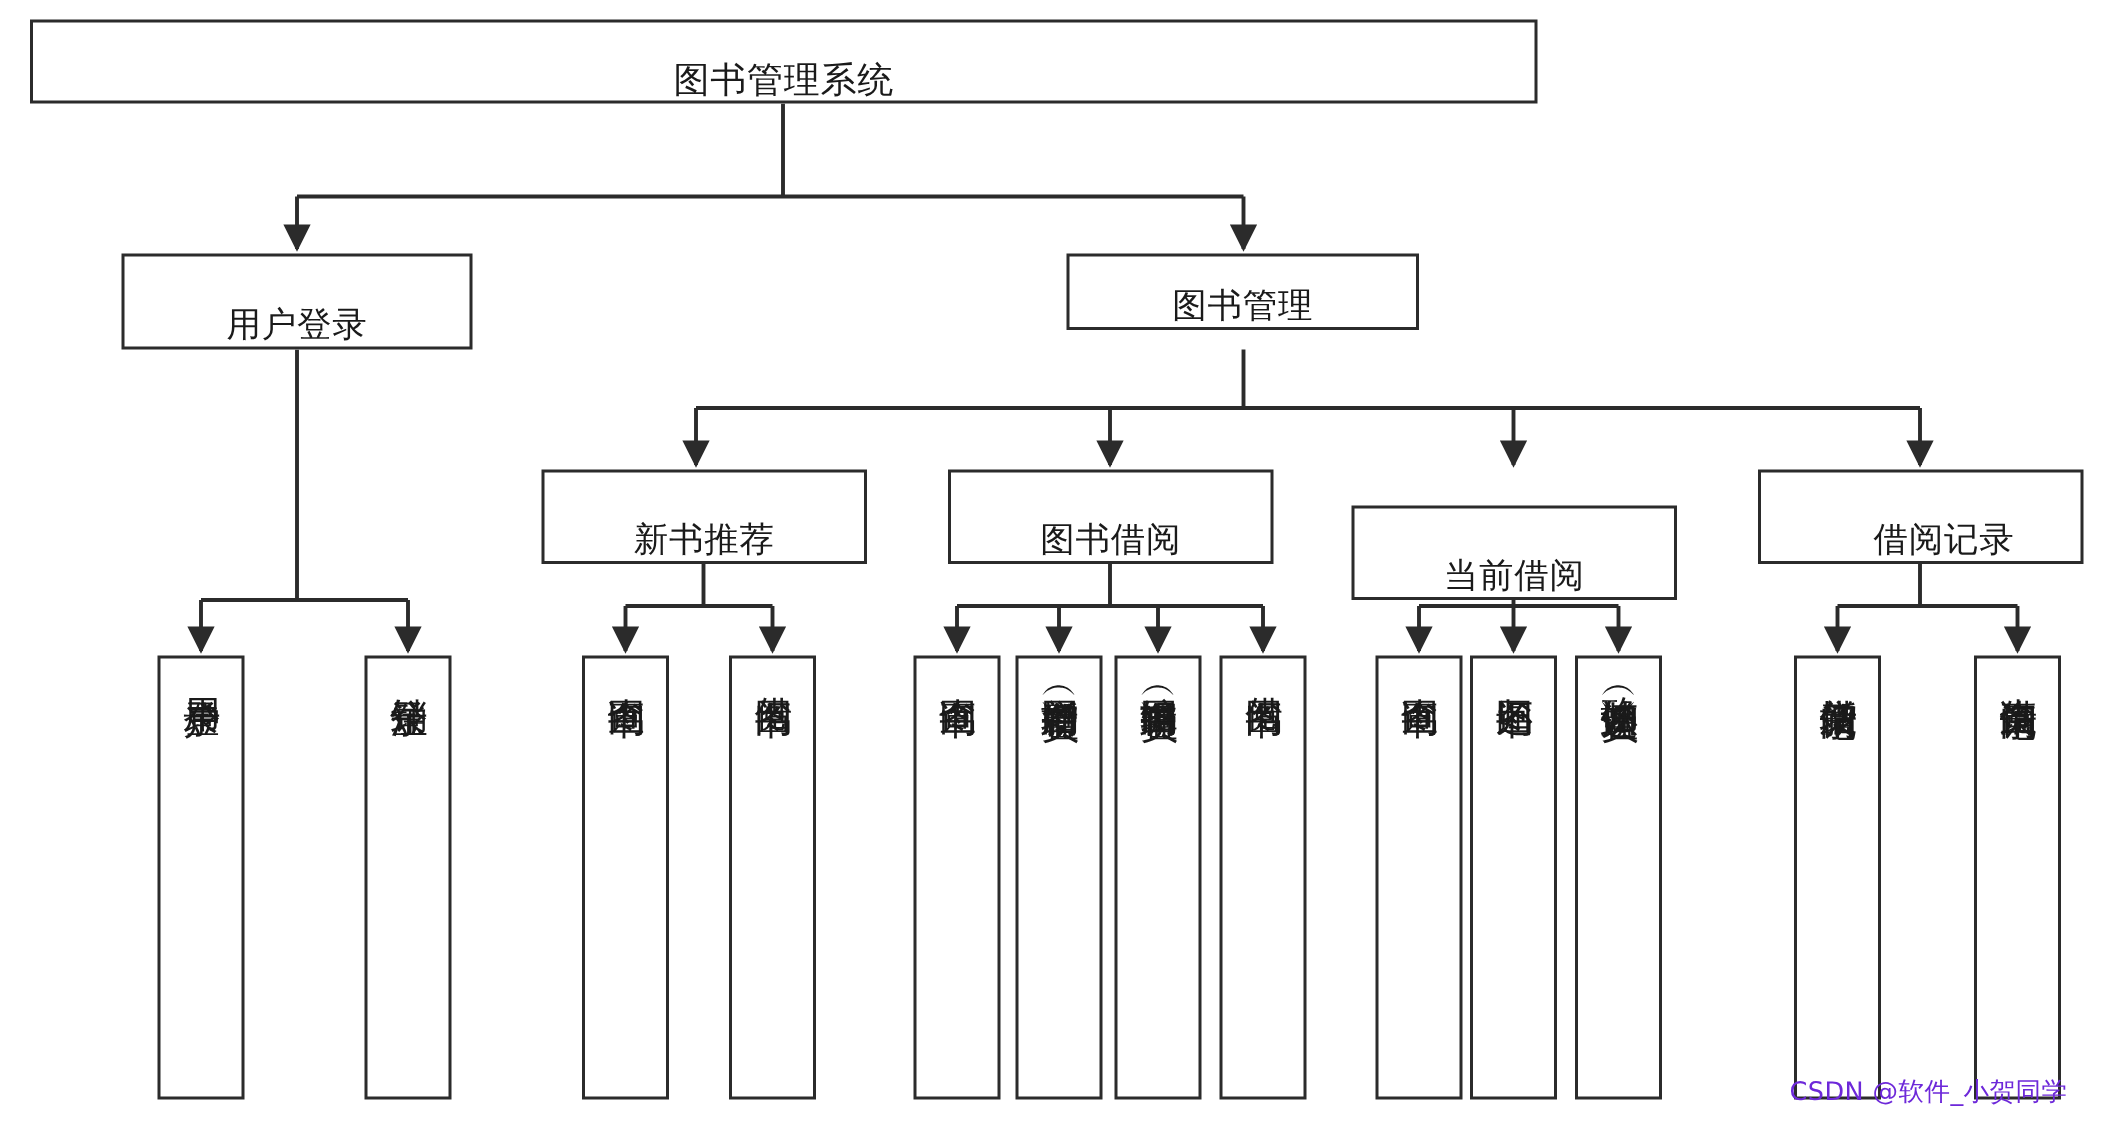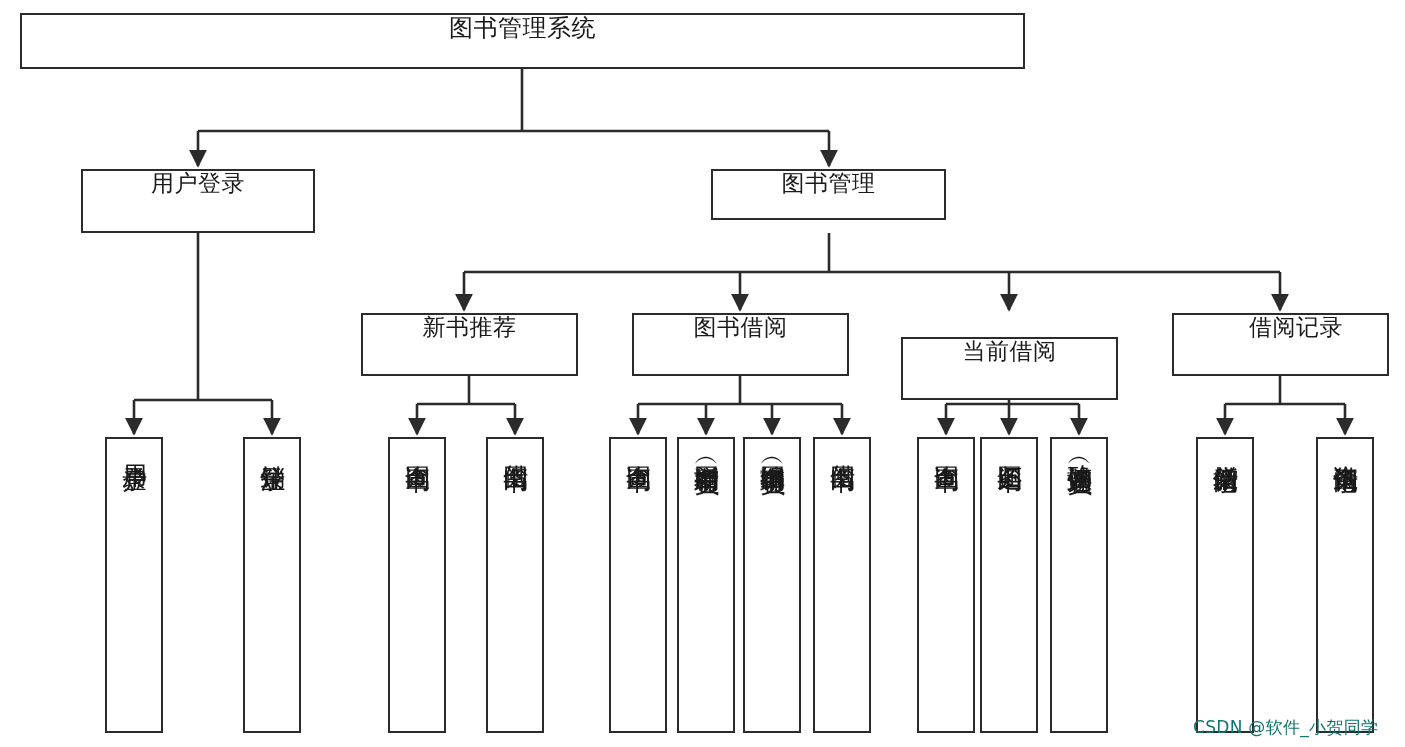"图书管理系统" .node { align-items: flex-start -> flex-end }
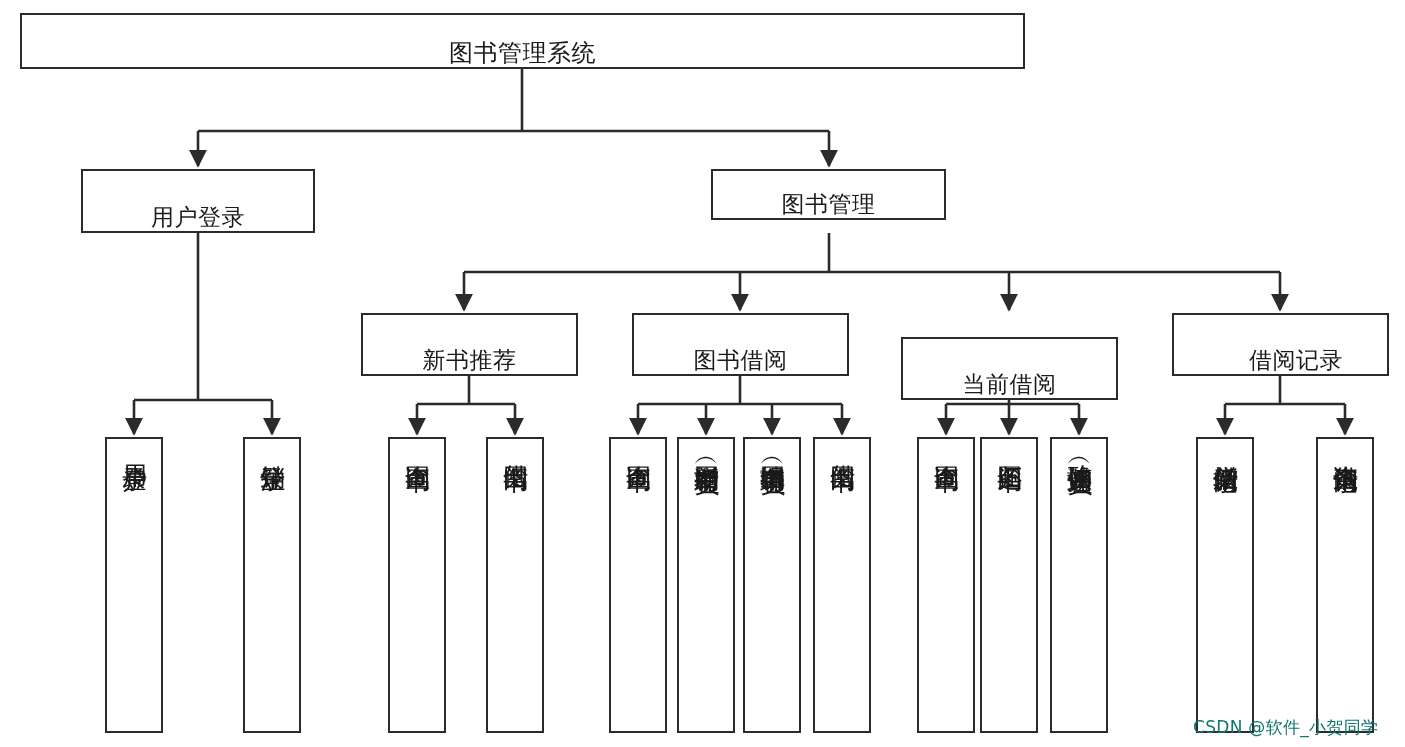"CSDN @软件_小贺同学" .watermark { color: #0f766e -> #6d28d9 }
